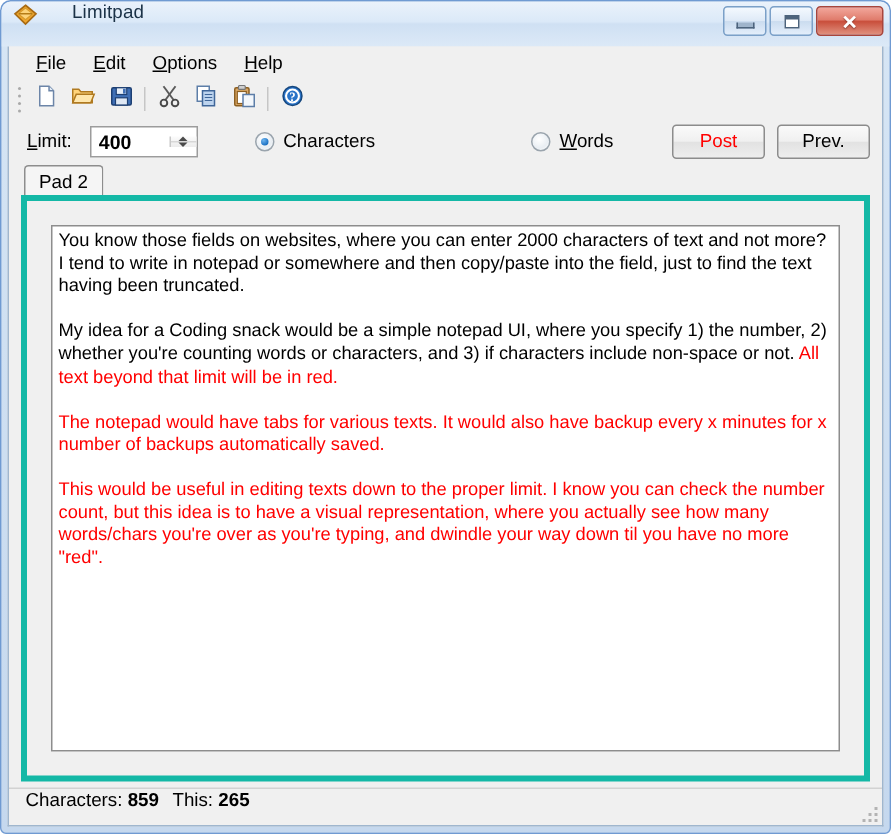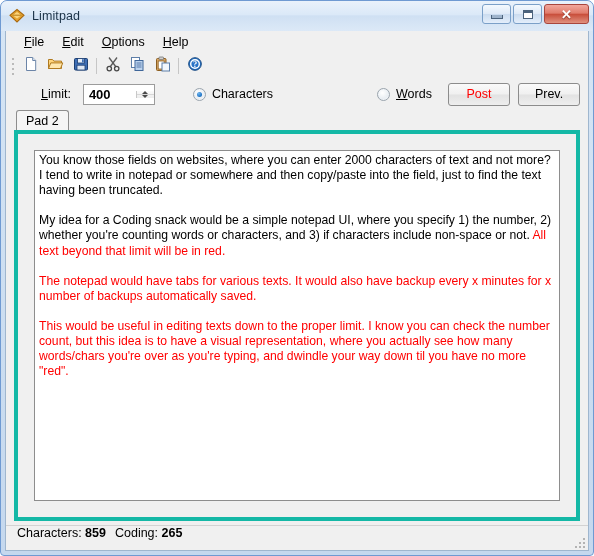"Limitpad" .titlebar { align-items: center -> flex-start; gap: none -> 16px }
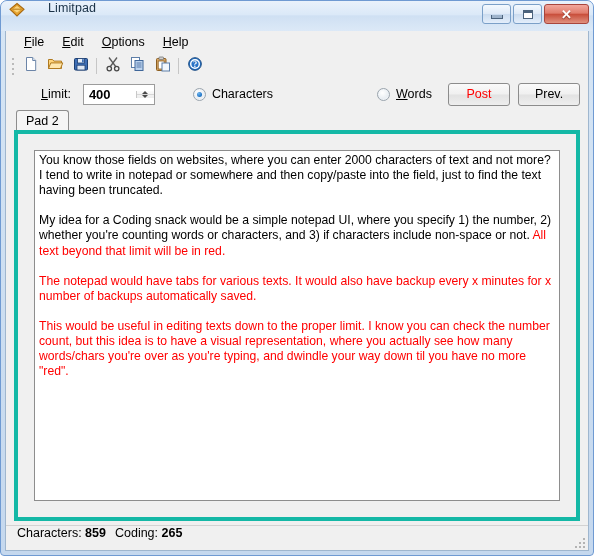"Limit:" .lbl-limit { margin-left: 23px -> none }
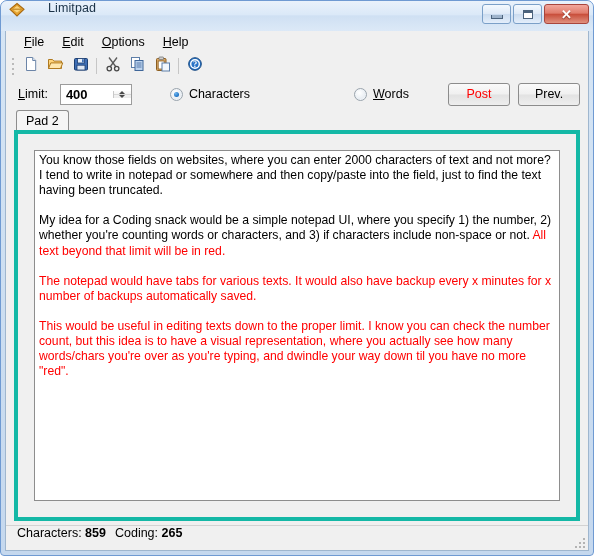"Coding:" span { text: Coding -> This }
